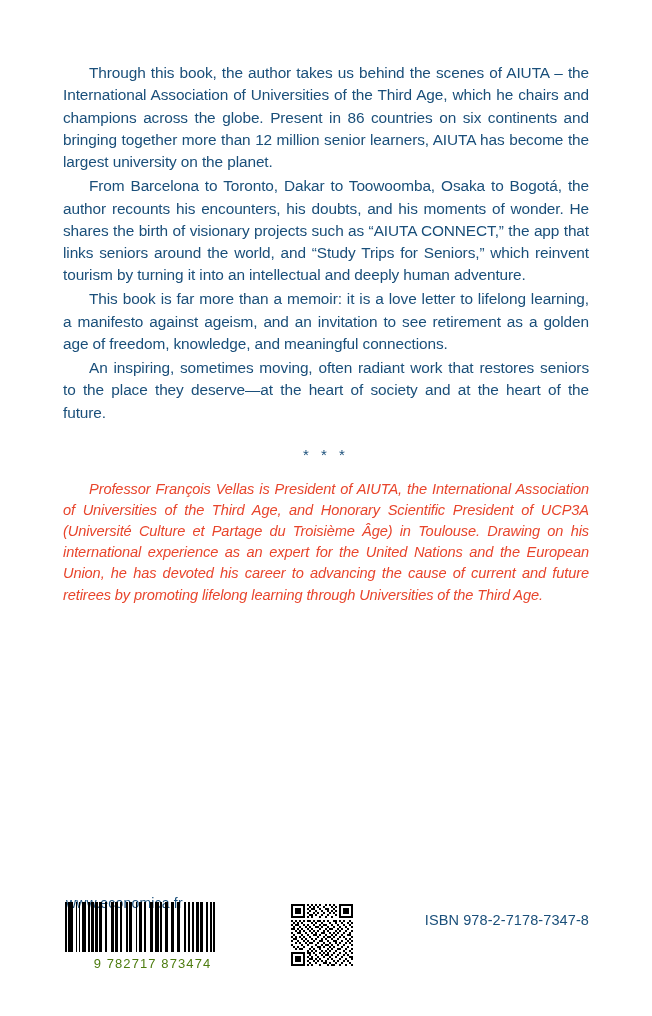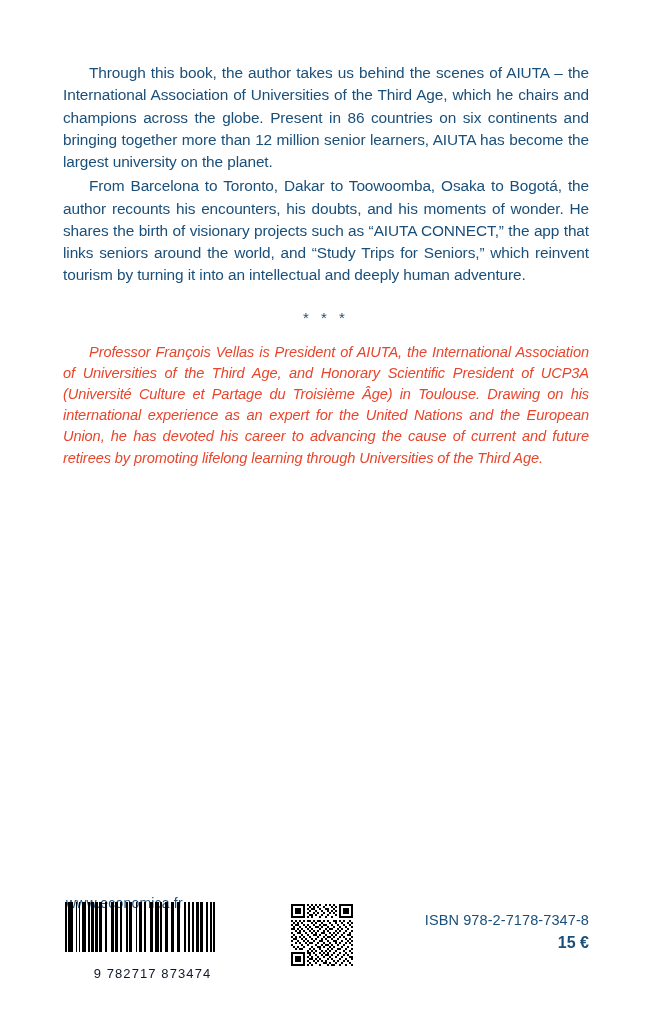"This book is far more" p { html: none -> <p>This book is far more than a memoir: it is a love letter to lifelong learning, a manifesto against ageism, and an invitation to see retirement as a golden age of freedom, knowledge, and meaningful connections.</p> }
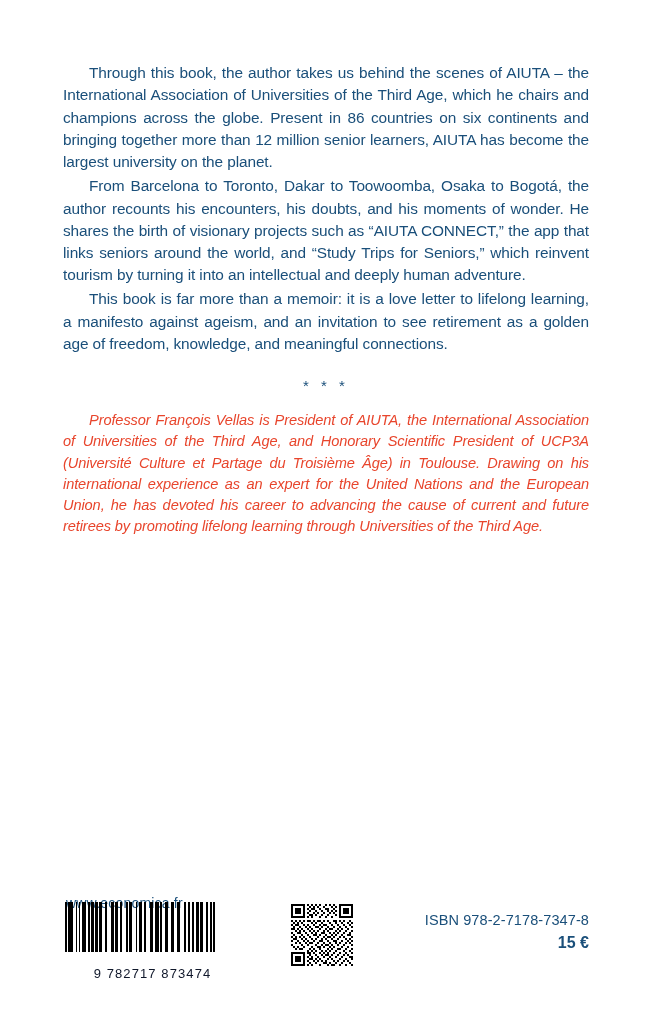"An inspiring, sometimes moving, often" p { html: none -> <p>An inspiring, sometimes moving, often radiant work that restores seniors to the place they deserve—at the heart of society and at the heart of the future.</p> }
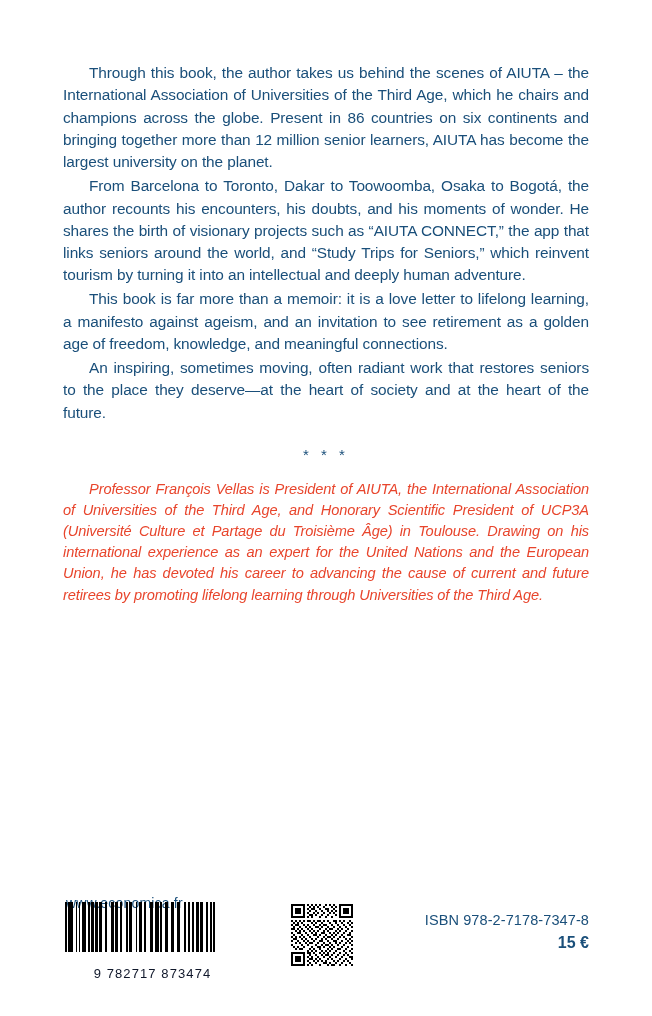"15 €" div.price { html: <div>15 €</div> -> none }
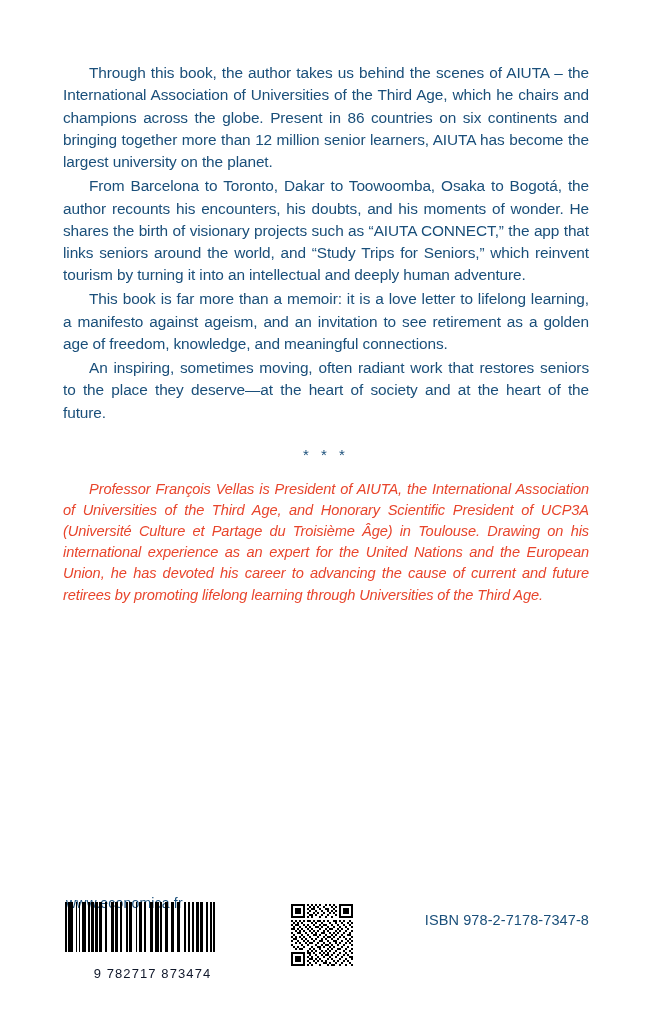"9 782717 873474" .barcode-num { color: #0f172a -> #4d7c0f; margin-top: 14px -> 4px }
